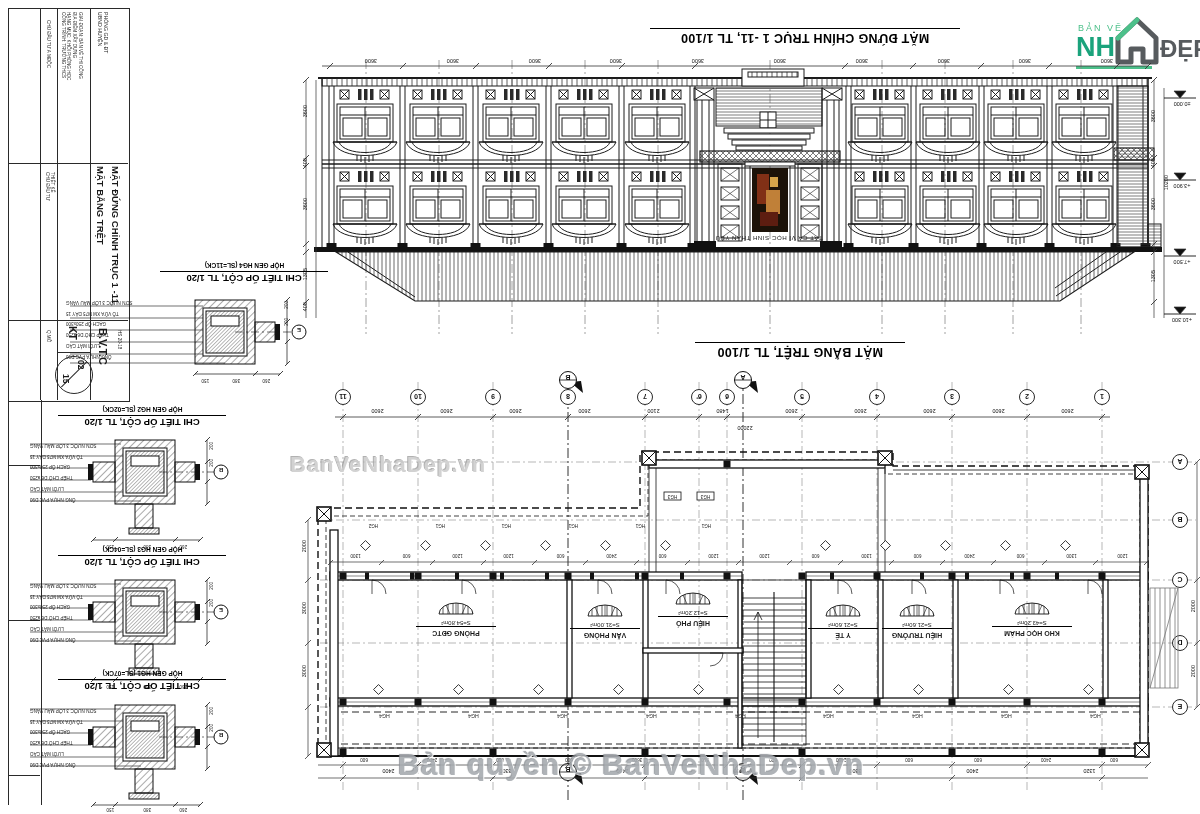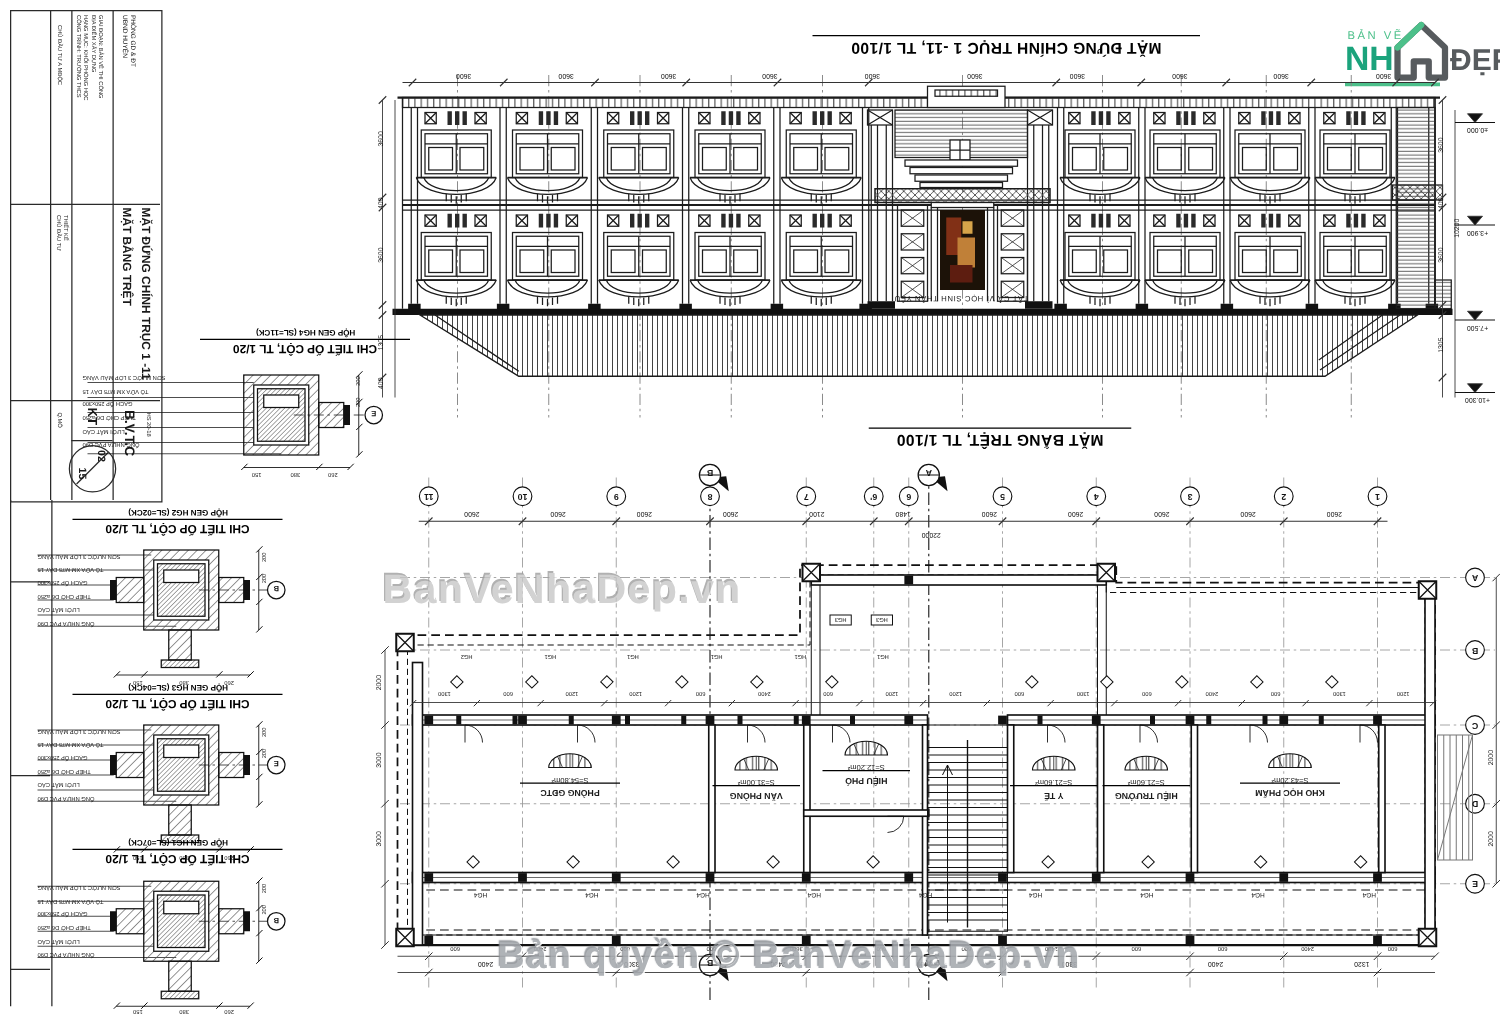"BanVeNhaDep.vn" div.abs { font-size: 33px -> 22px; left: 306px -> 290px }
